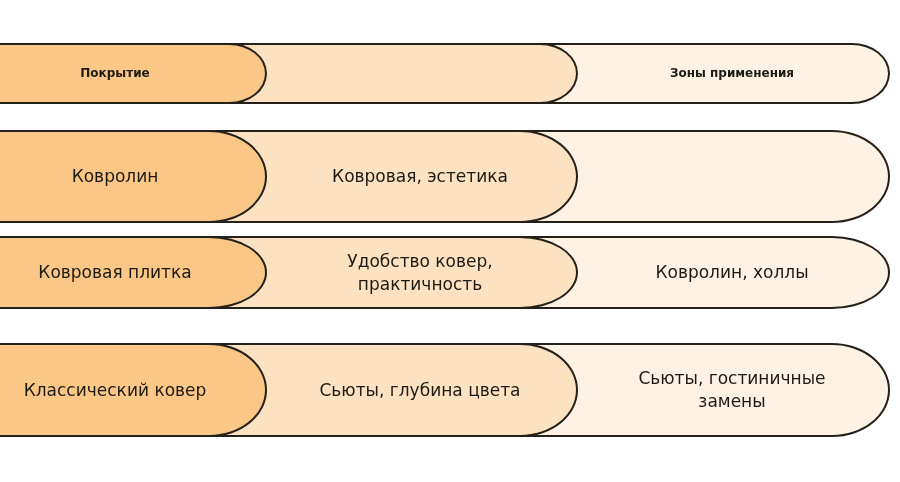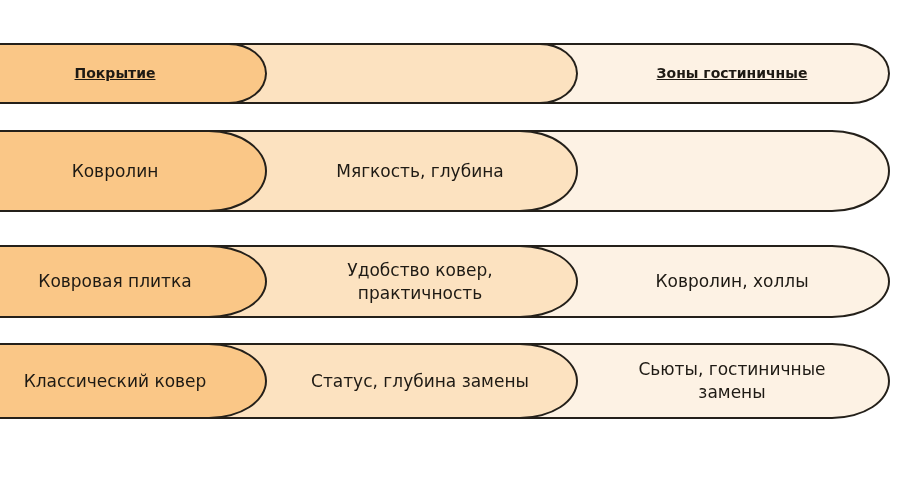"Покрытие" .row-header .cell { font-size: 14px -> 12px; text-decoration: underline -> none }
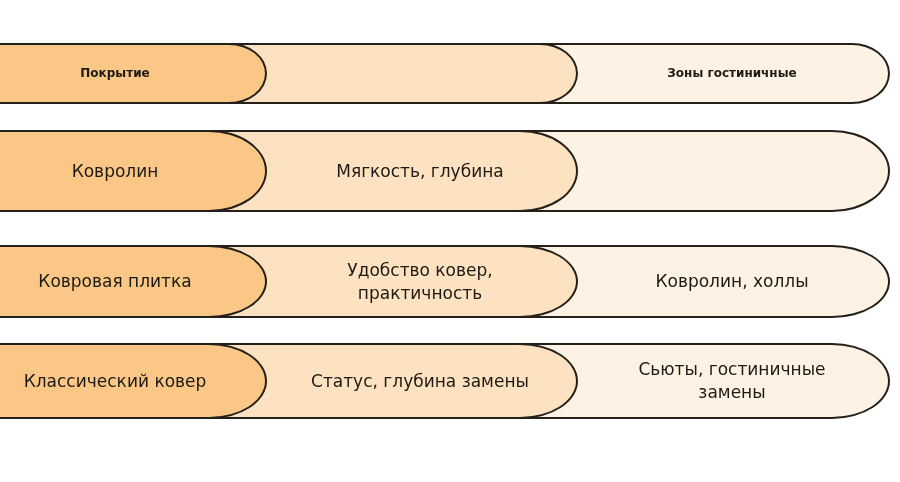"Зоны гостиничные" div.cell { text: гостиничные -> применения }
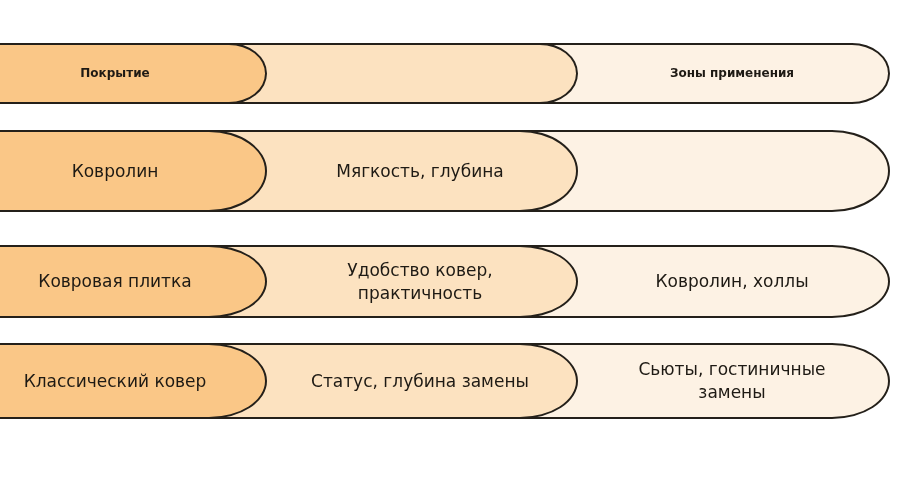"Ковролин" .row-1 { height: 82px -> 93px }
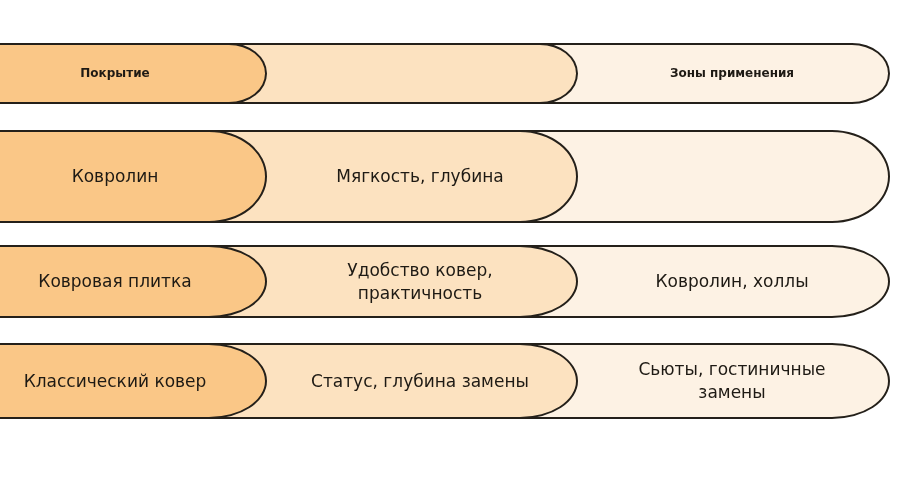"Мягкость, глубина" div.cell { text: Мягкость, глубина -> Ковровая, эстетика }
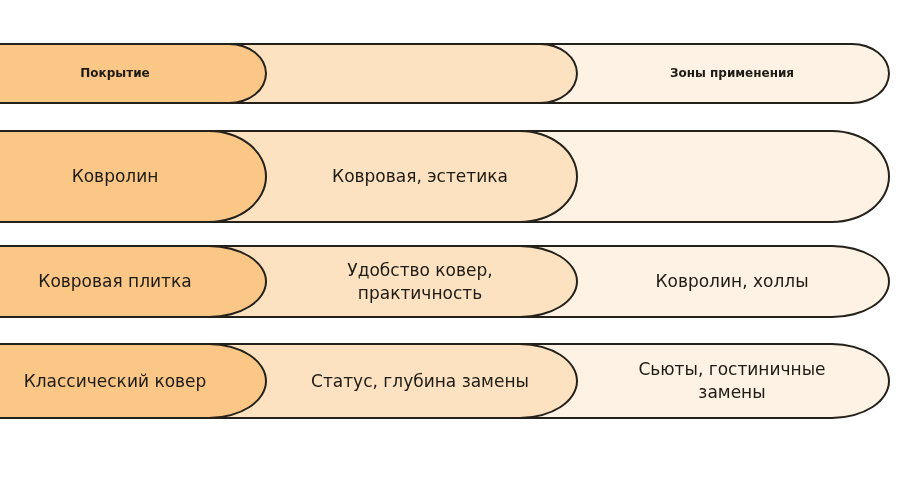"Ковровая плитка" .row-2 { top: 245px -> 236px }
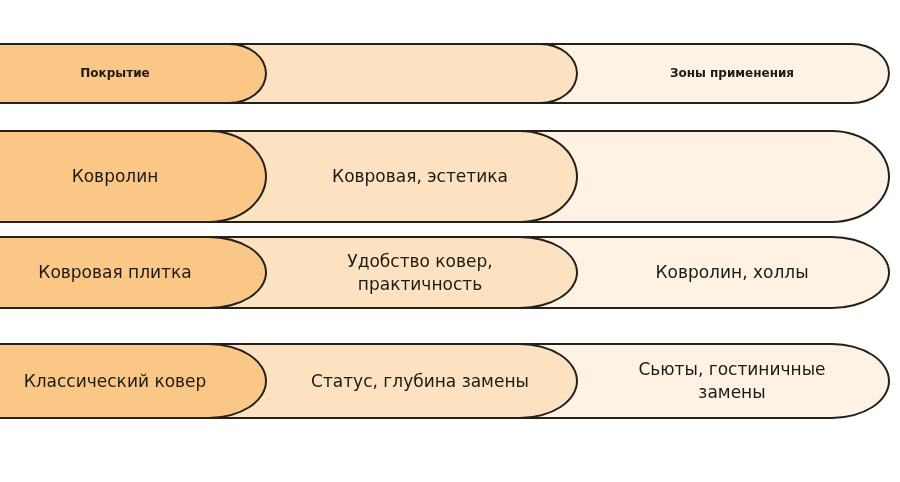"Классический ковер" .row-3 { height: 76px -> 94px }
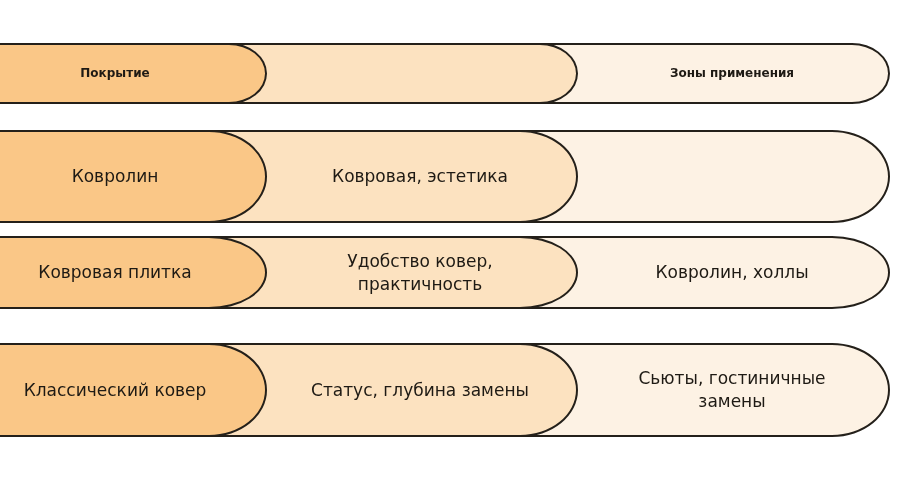"Статус, глубина замены" div.cell { text: Статус, глубина замены -> Сьюты, глубина цвета }
